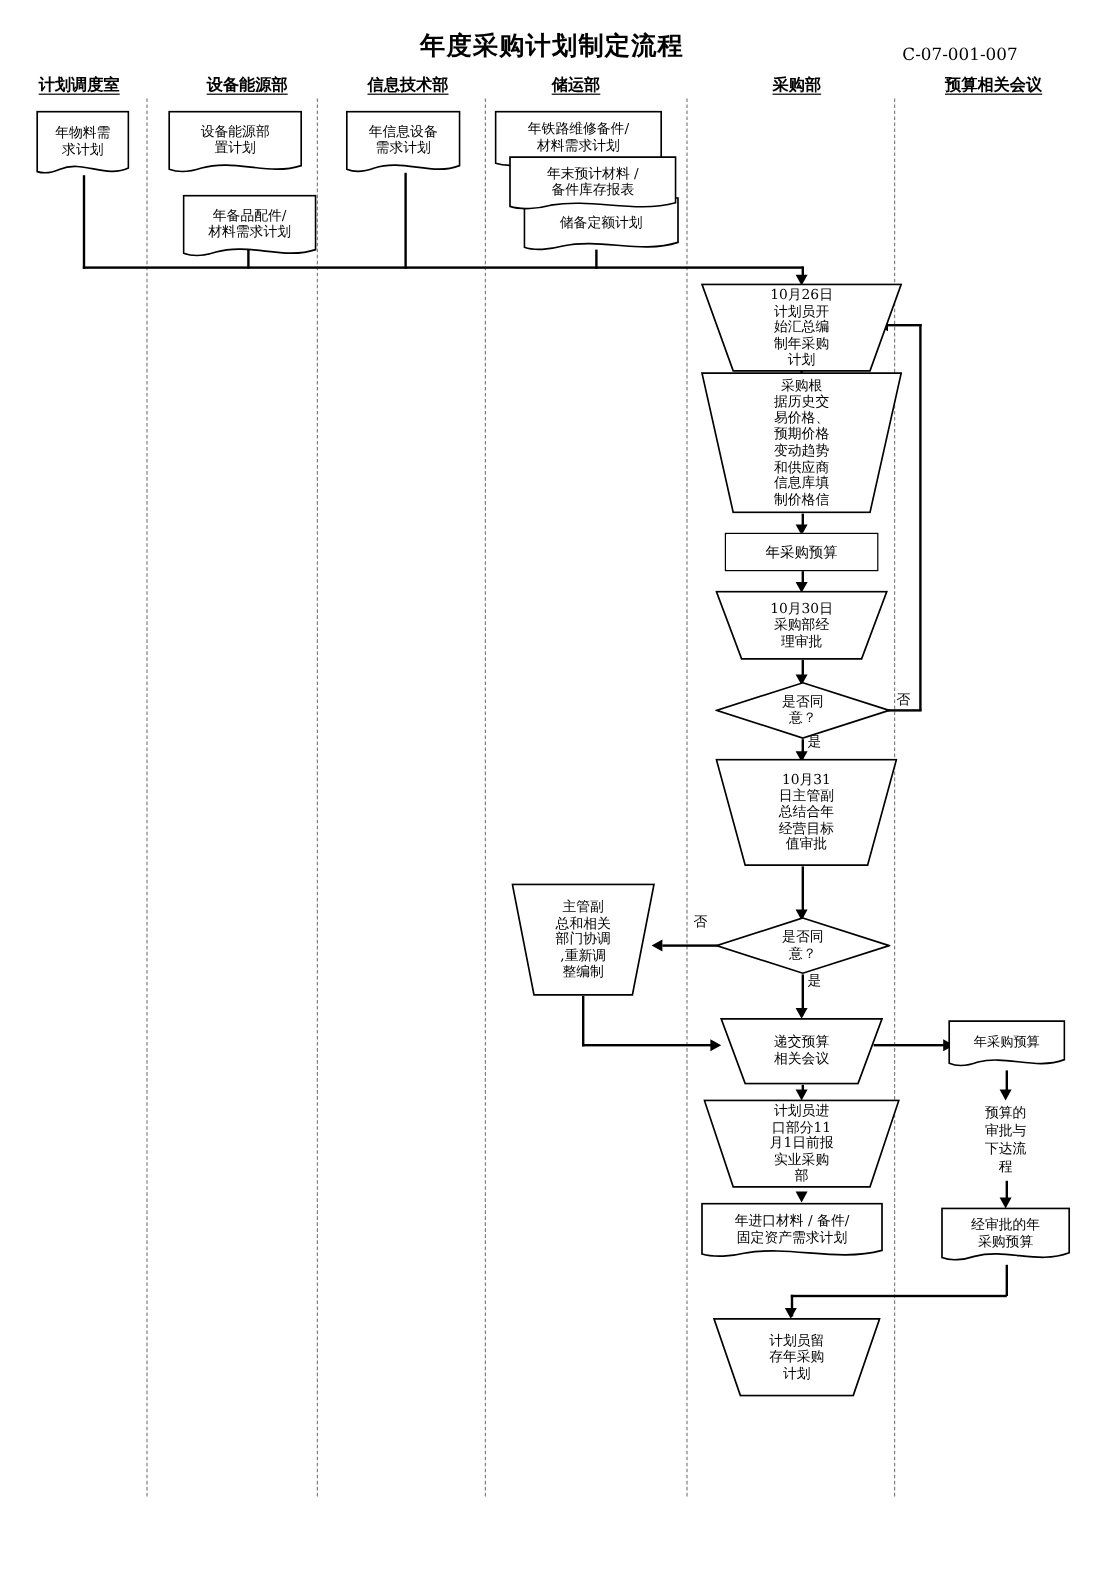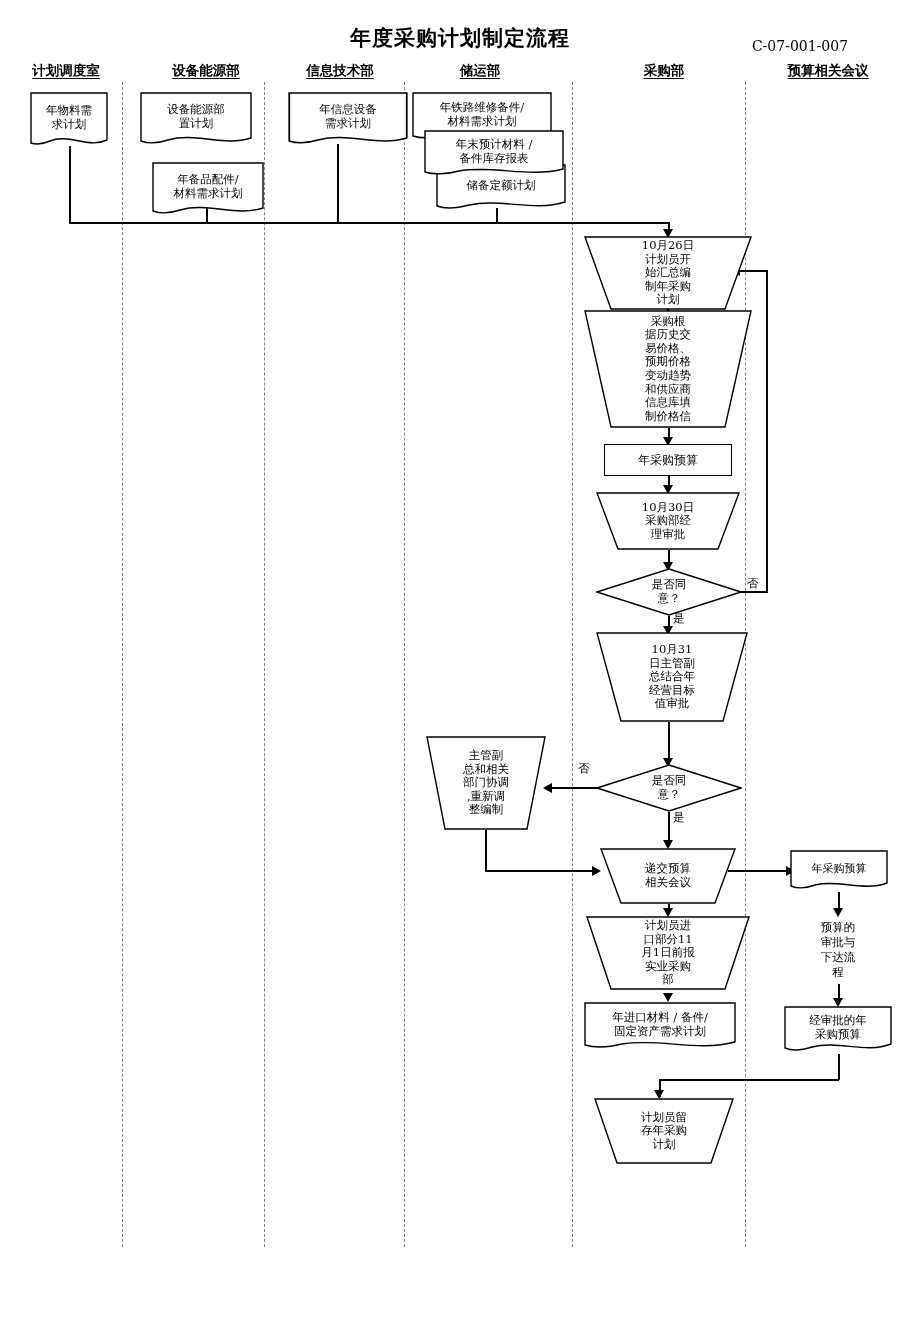"年信息设备" div.node { width: 120px -> 96px }
